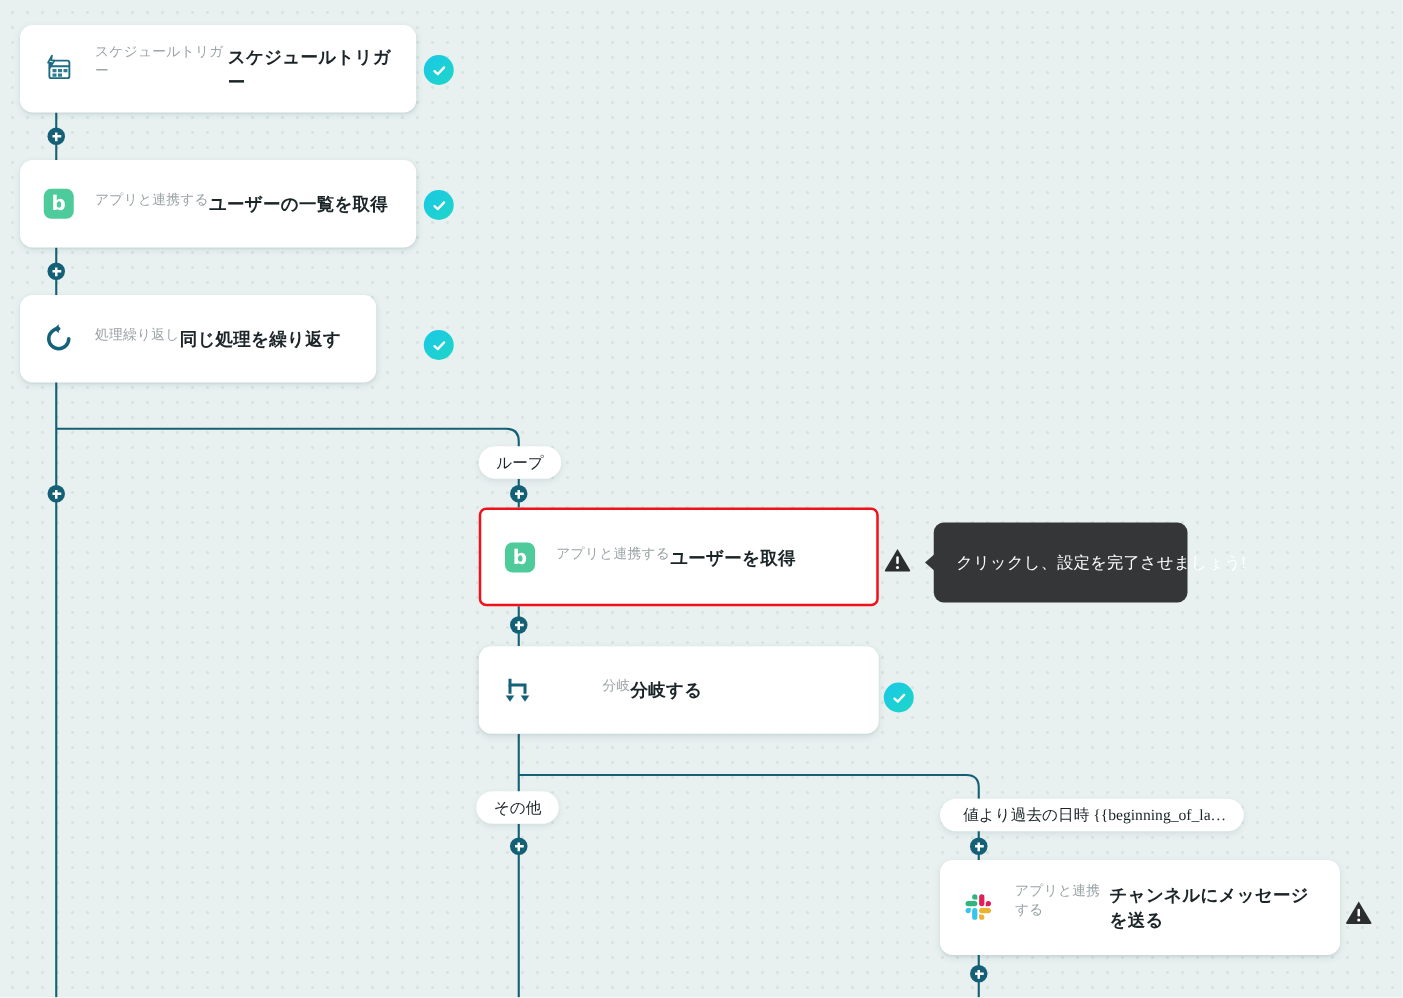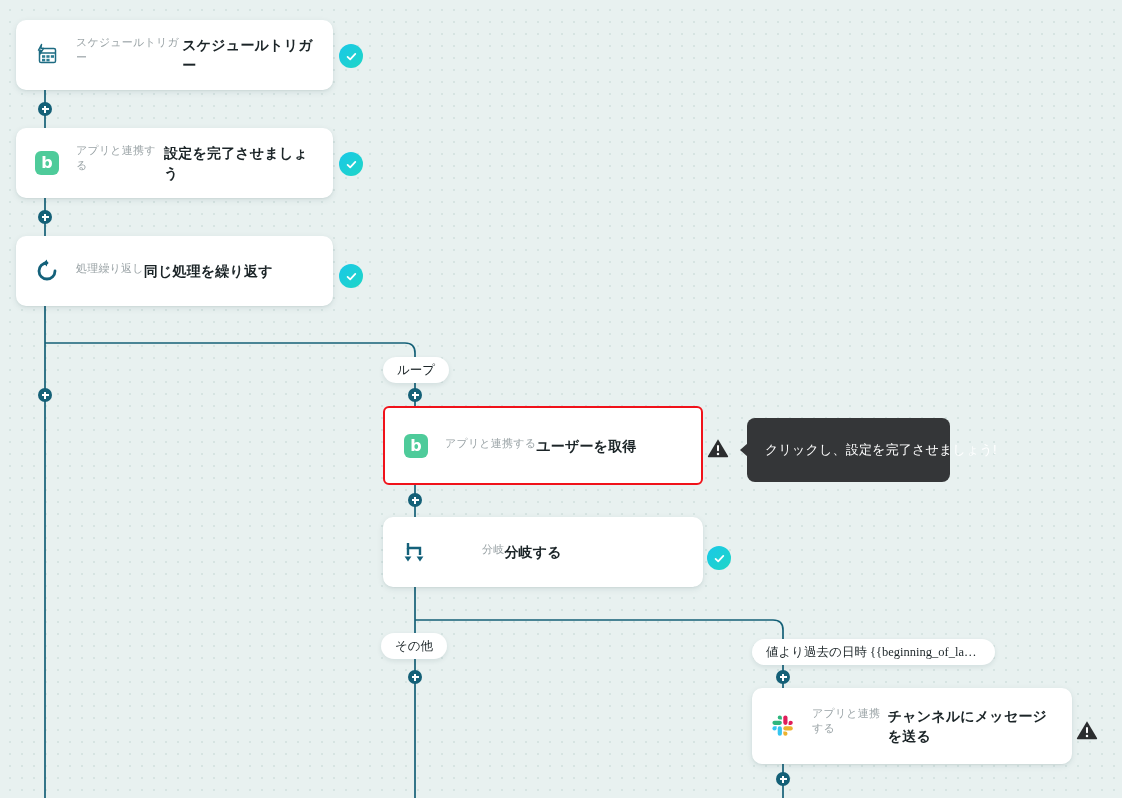"設定を完了させましょう" div.card-title { text: 設定を完了させましょう -> ユーザーの一覧を取得 }
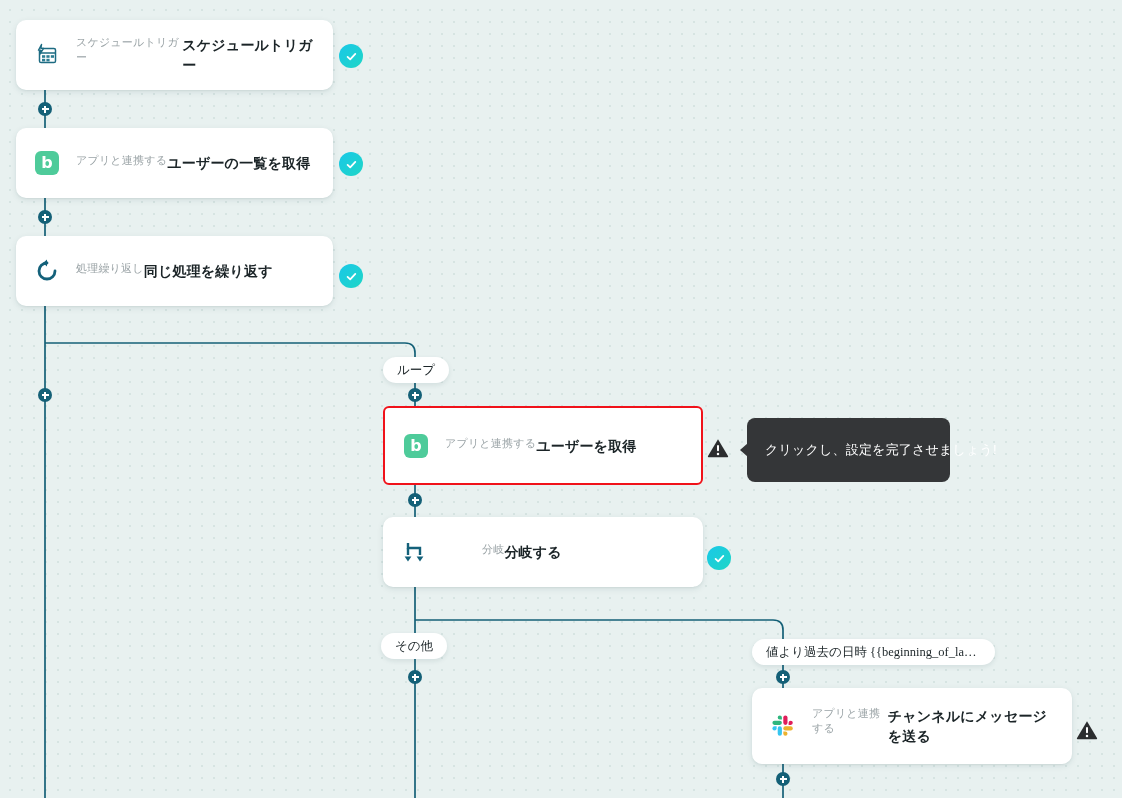"処理繰り返し" div.card { width: 317px -> 285px }
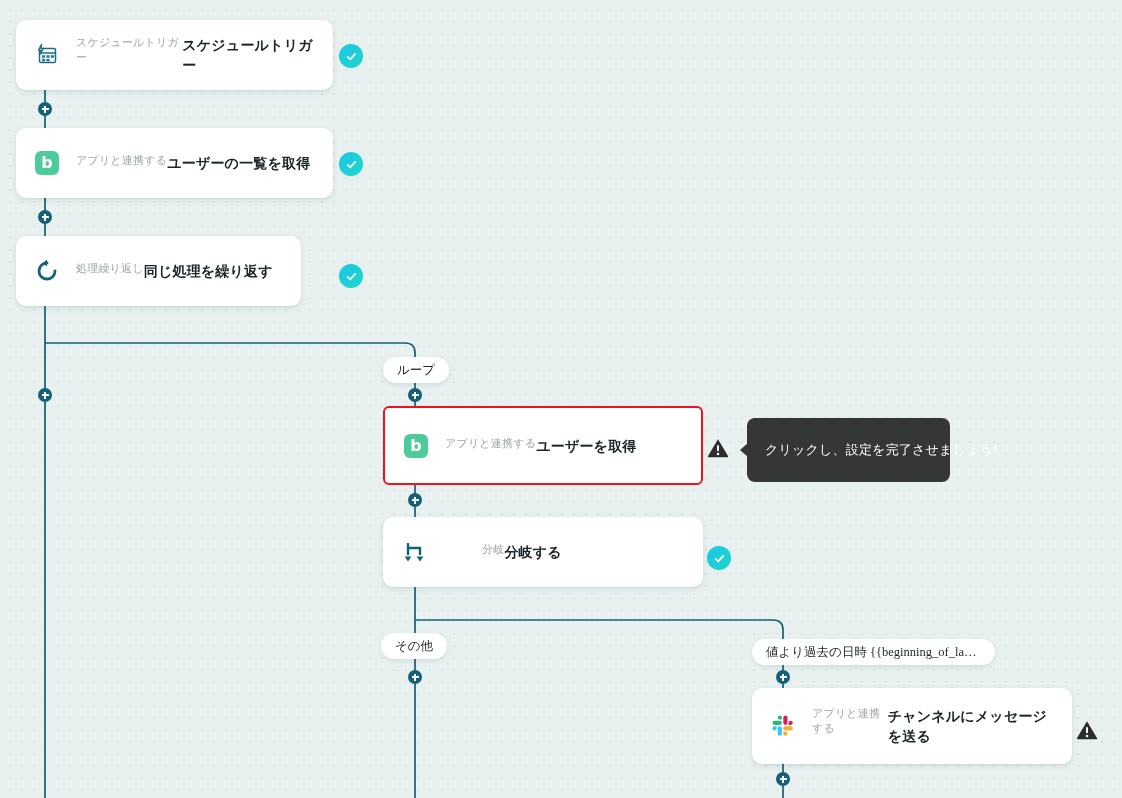"ループ" .pill { justify-content: none -> flex-end }
